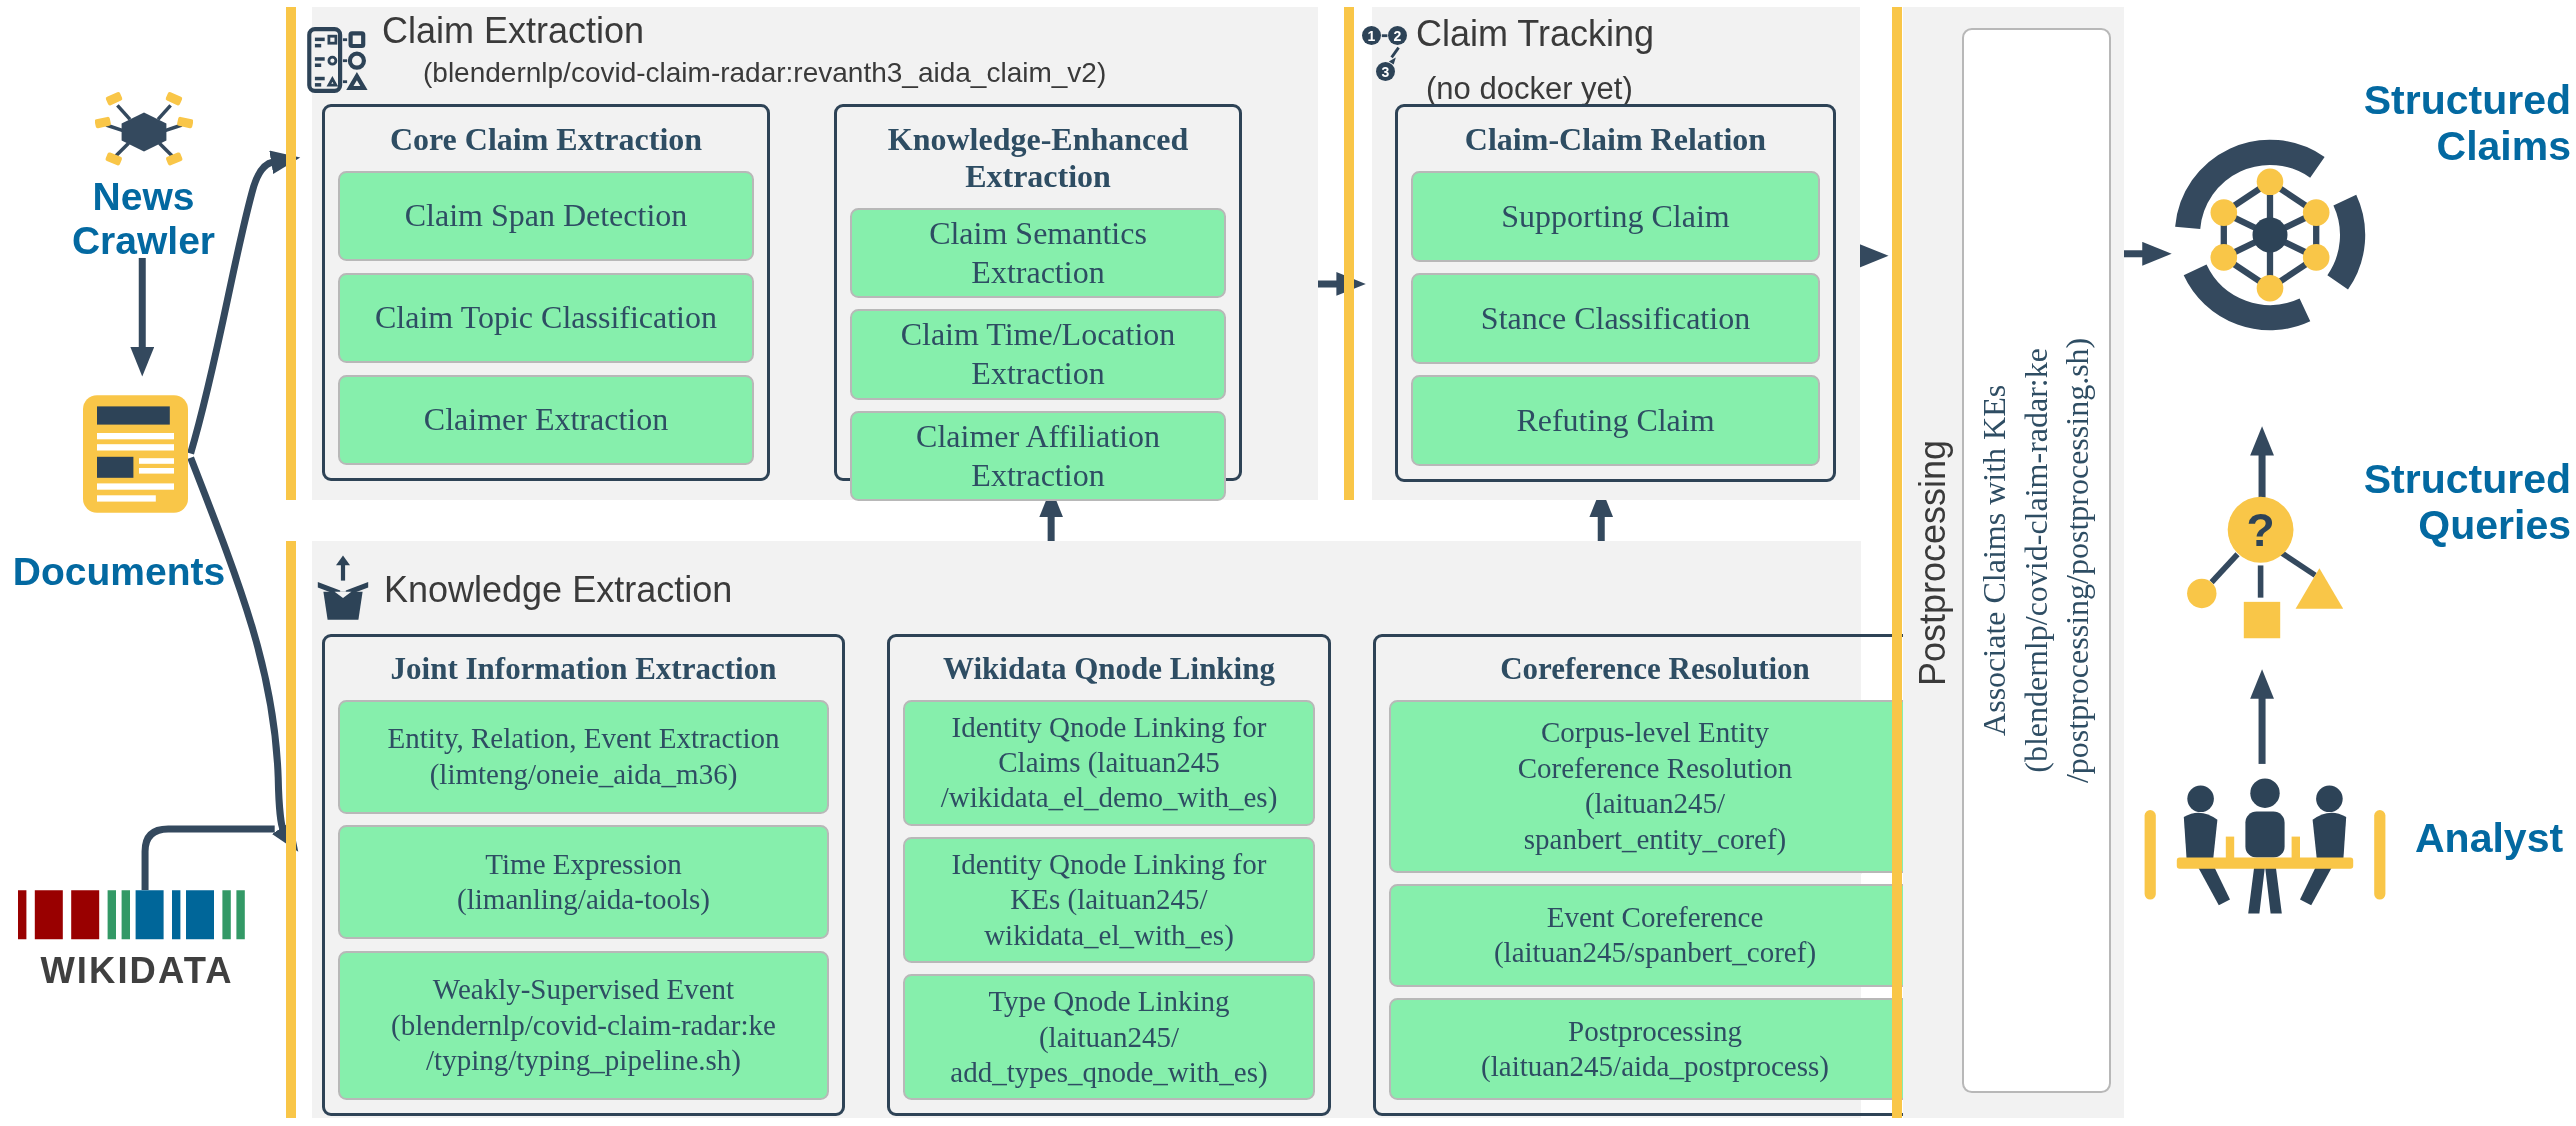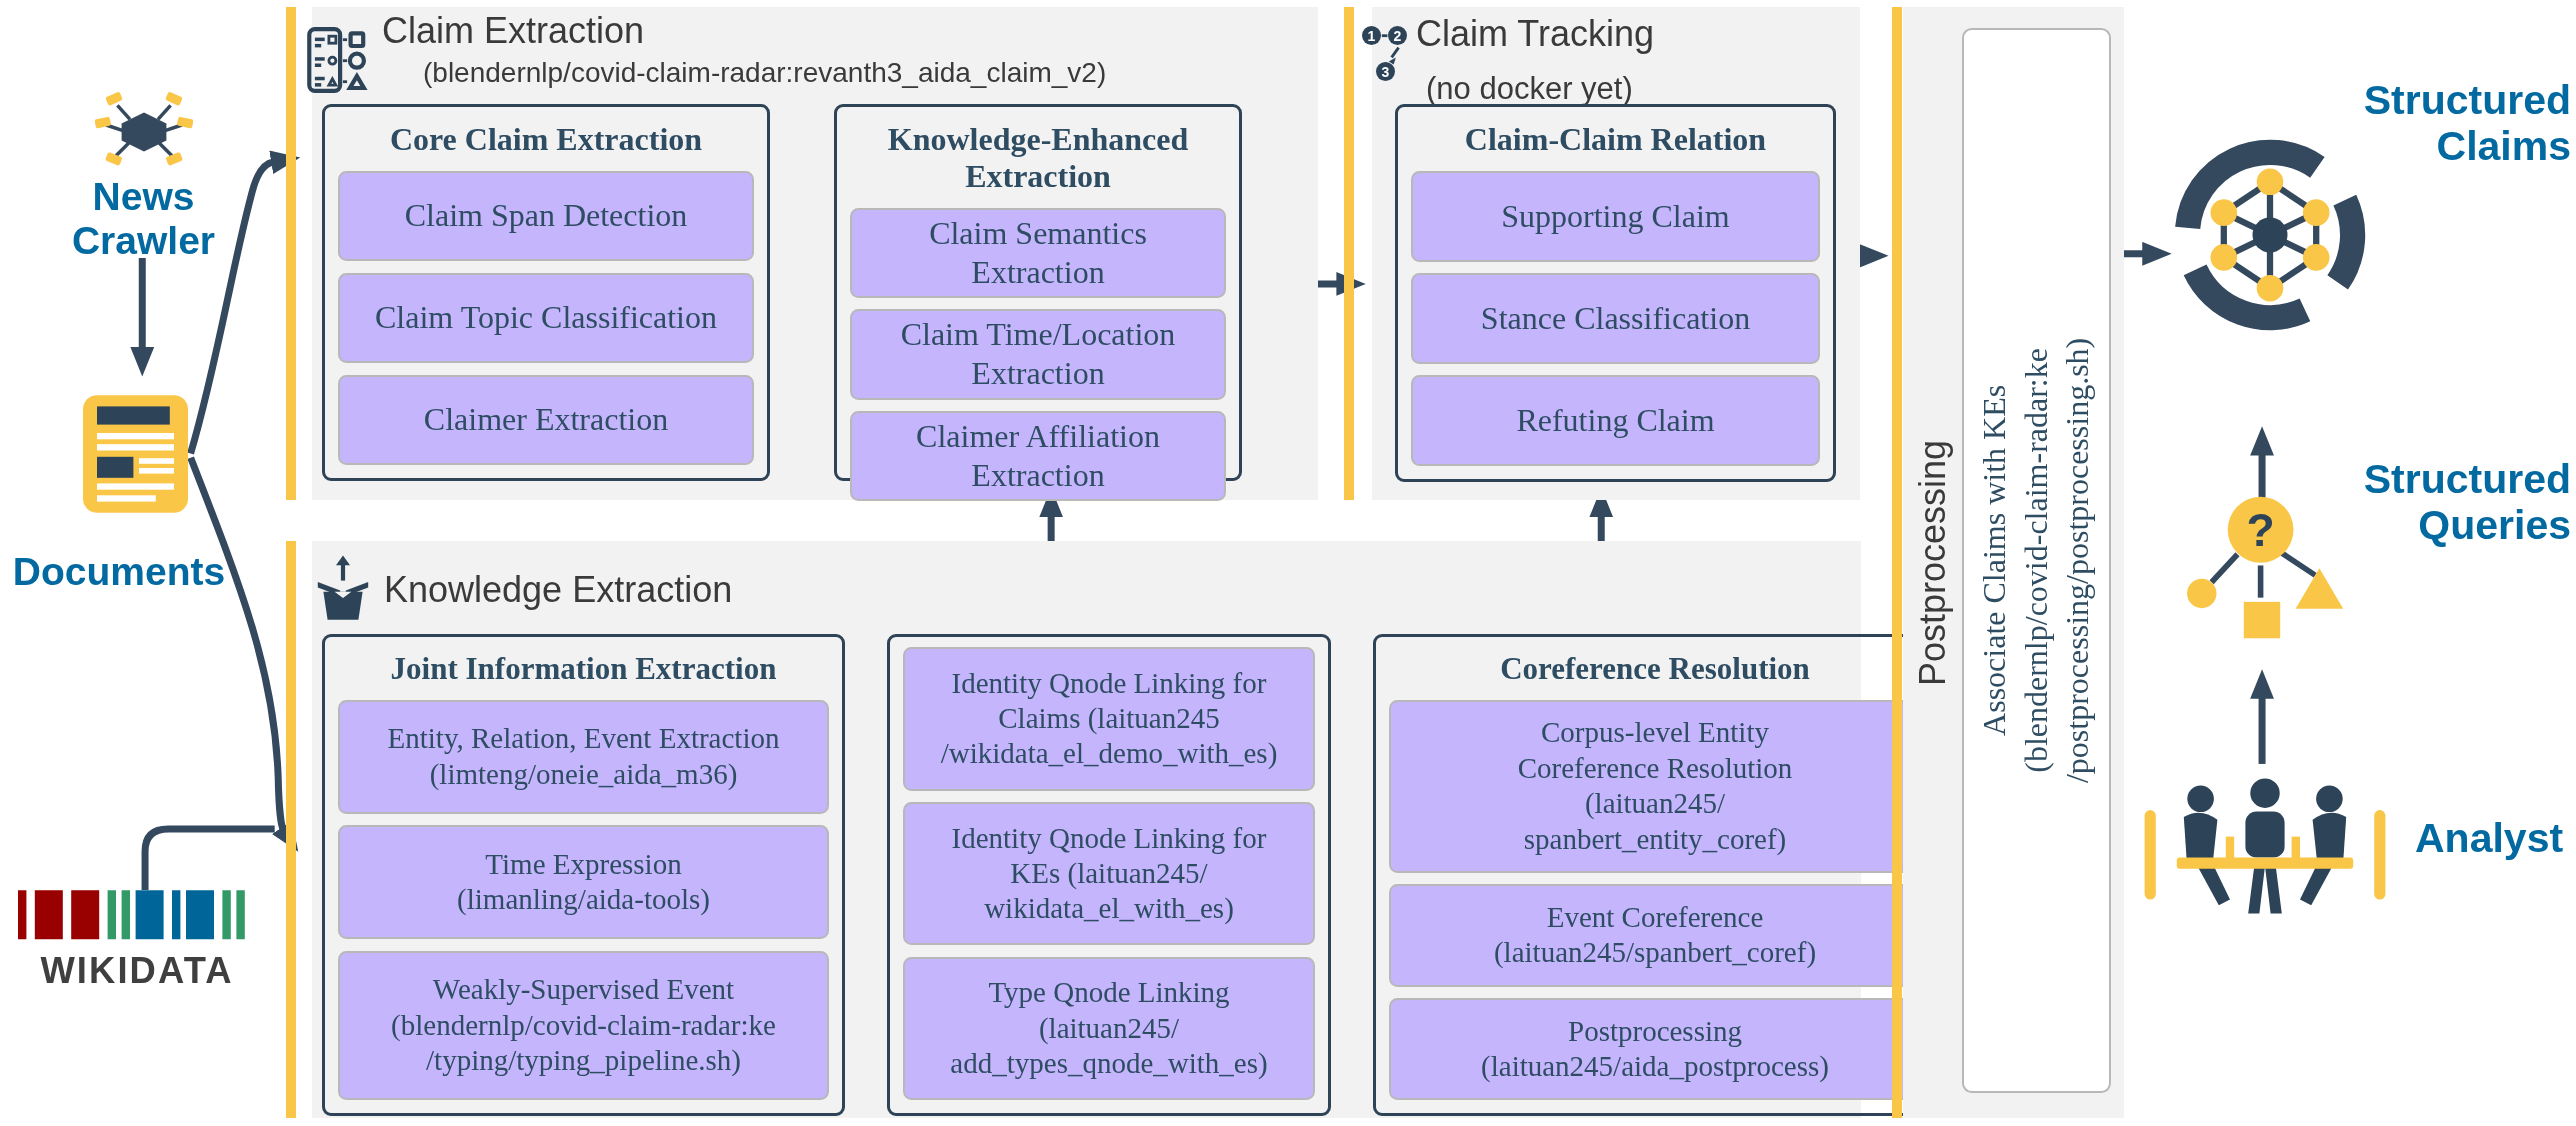"Claim Span Detection" .gi { background: #c4b5fd -> #86efac }
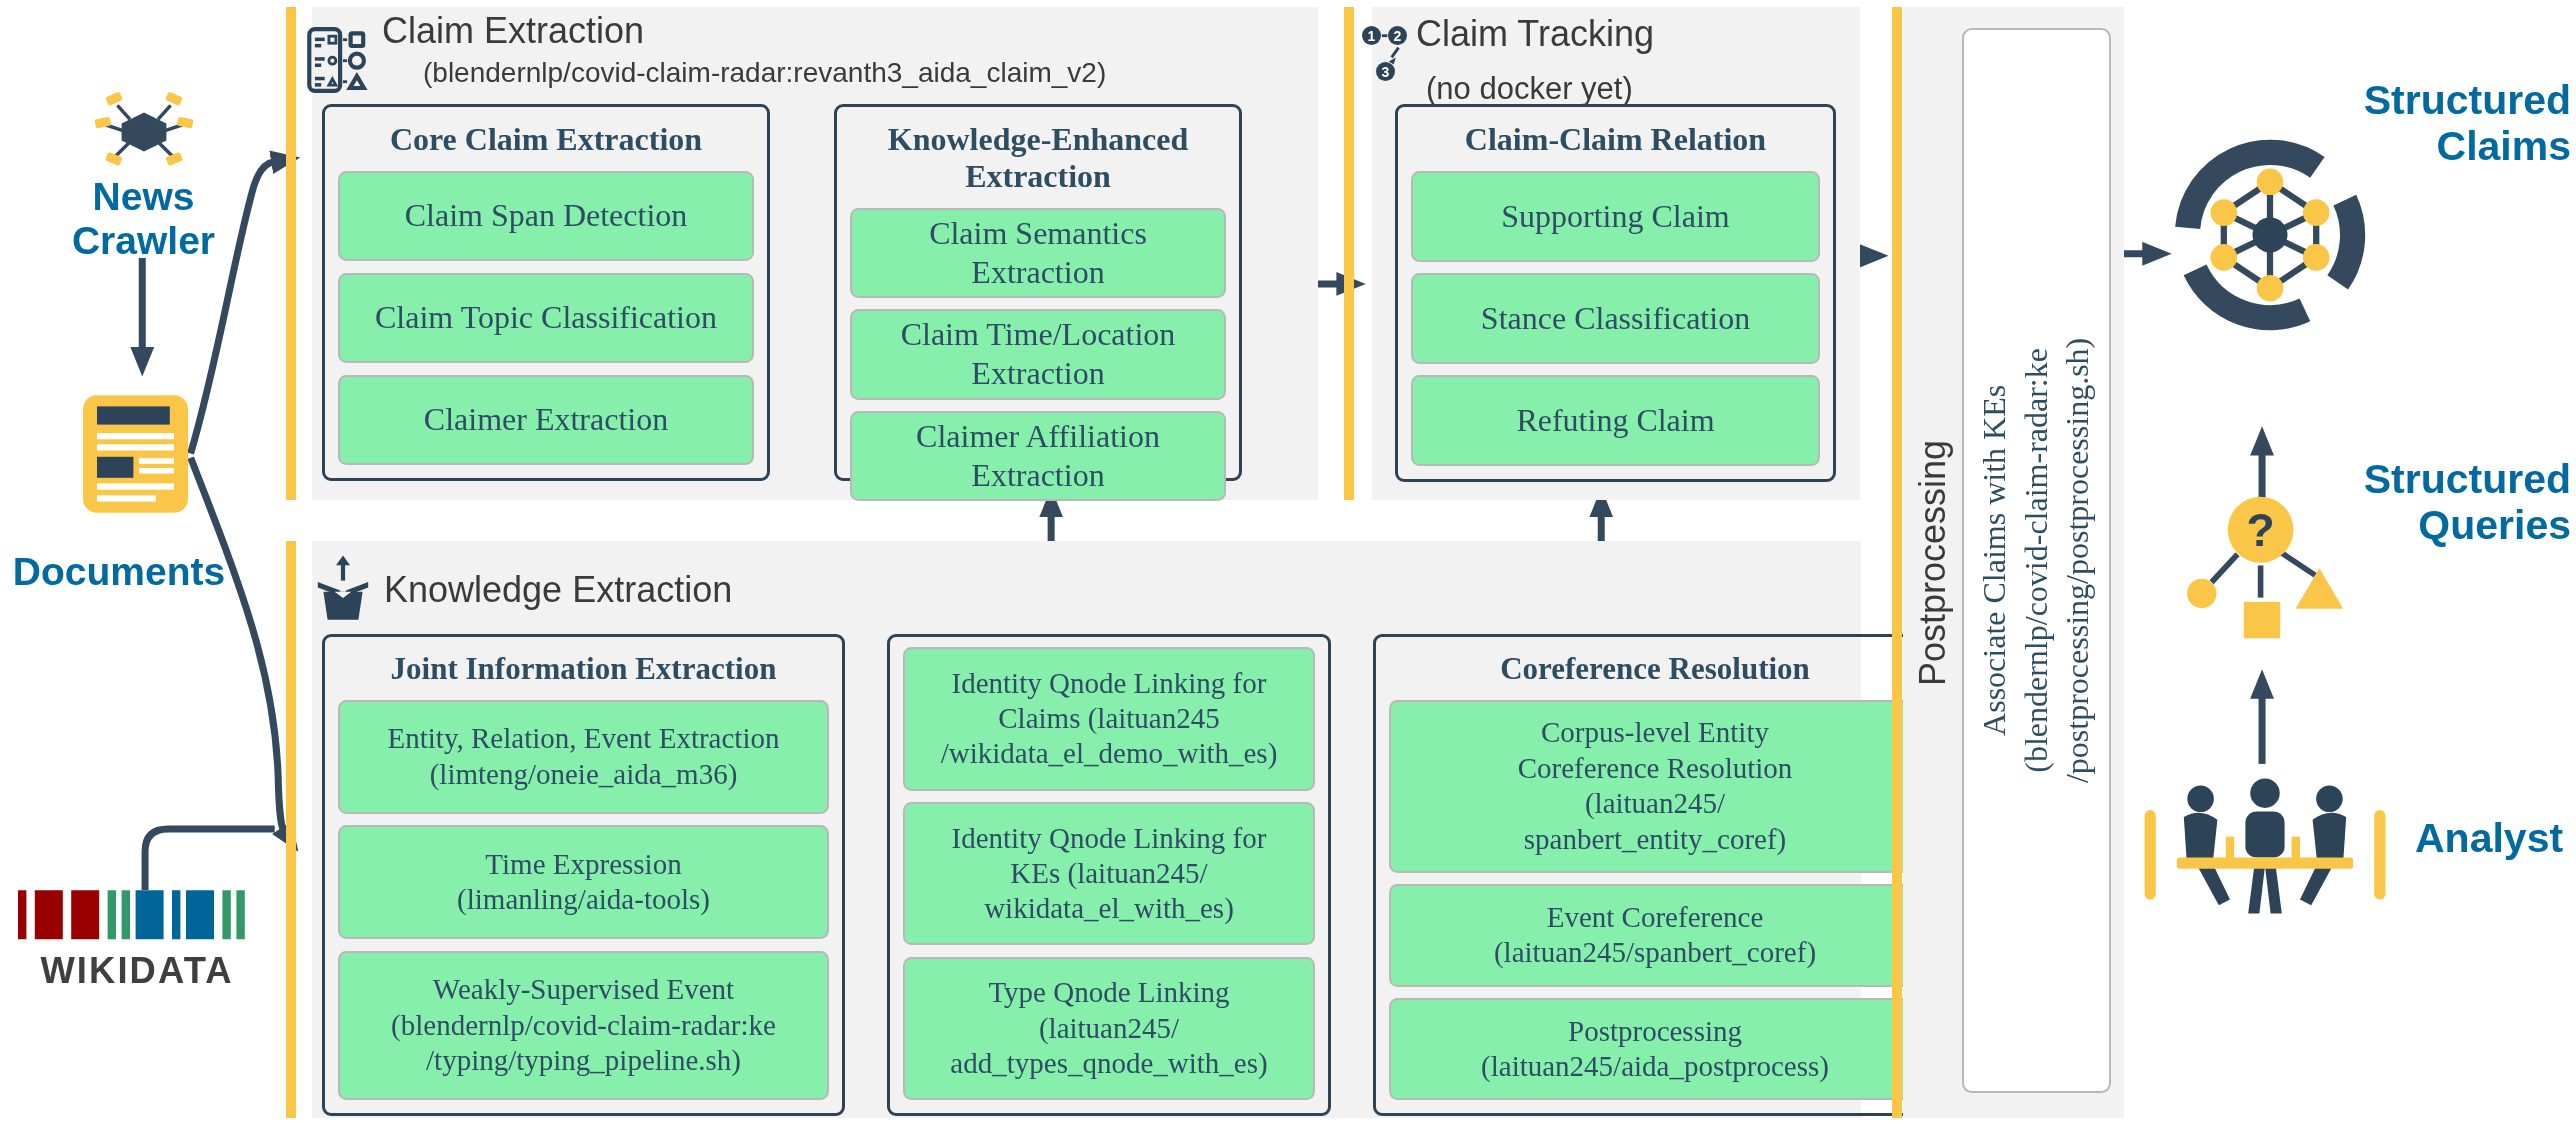"Wikidata Qnode Linking" div.grp-h { html: none -> <div>Wikidata Qnode Linking</div> }
